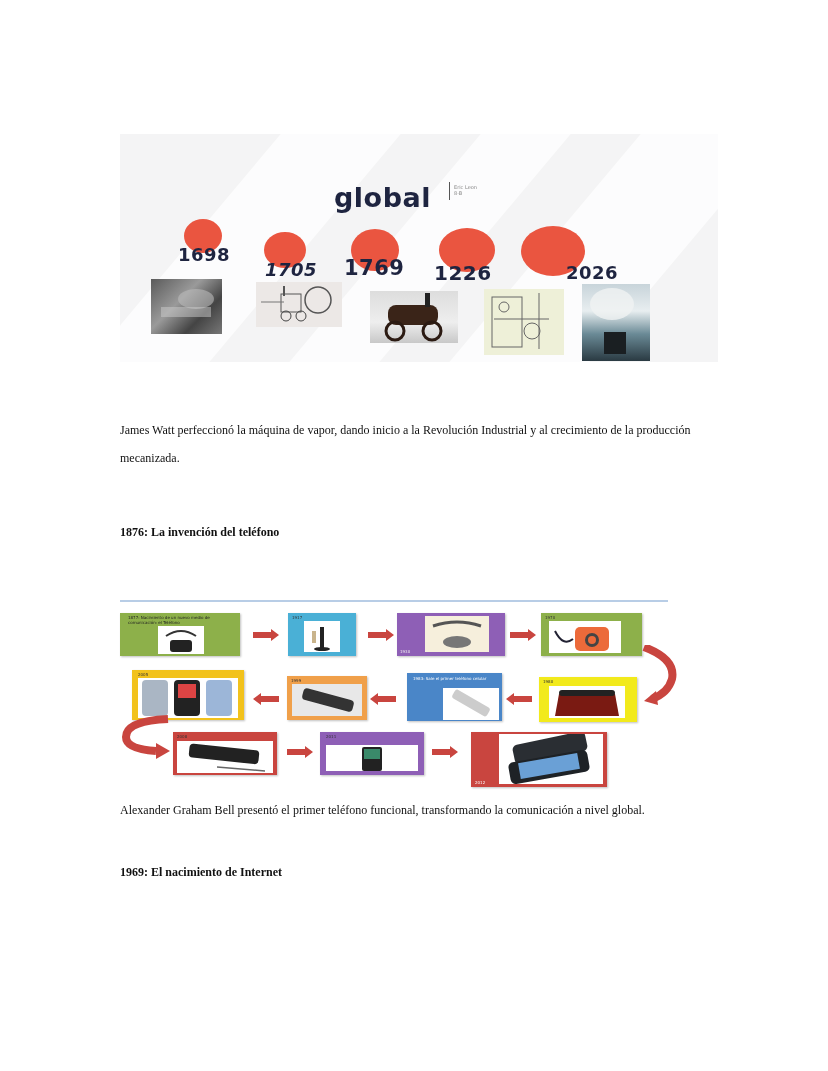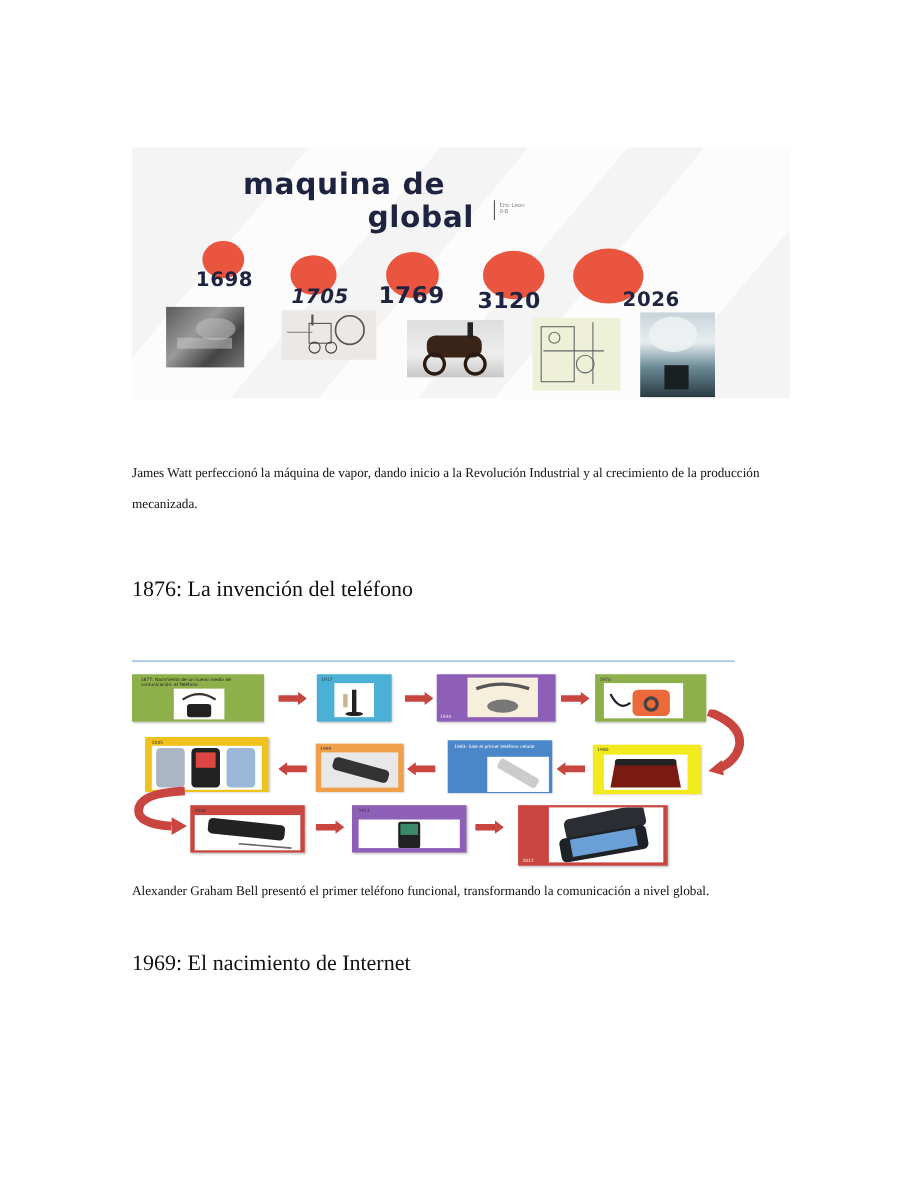"maquina de" div.title { html: <div>maquina de</div> -> none }
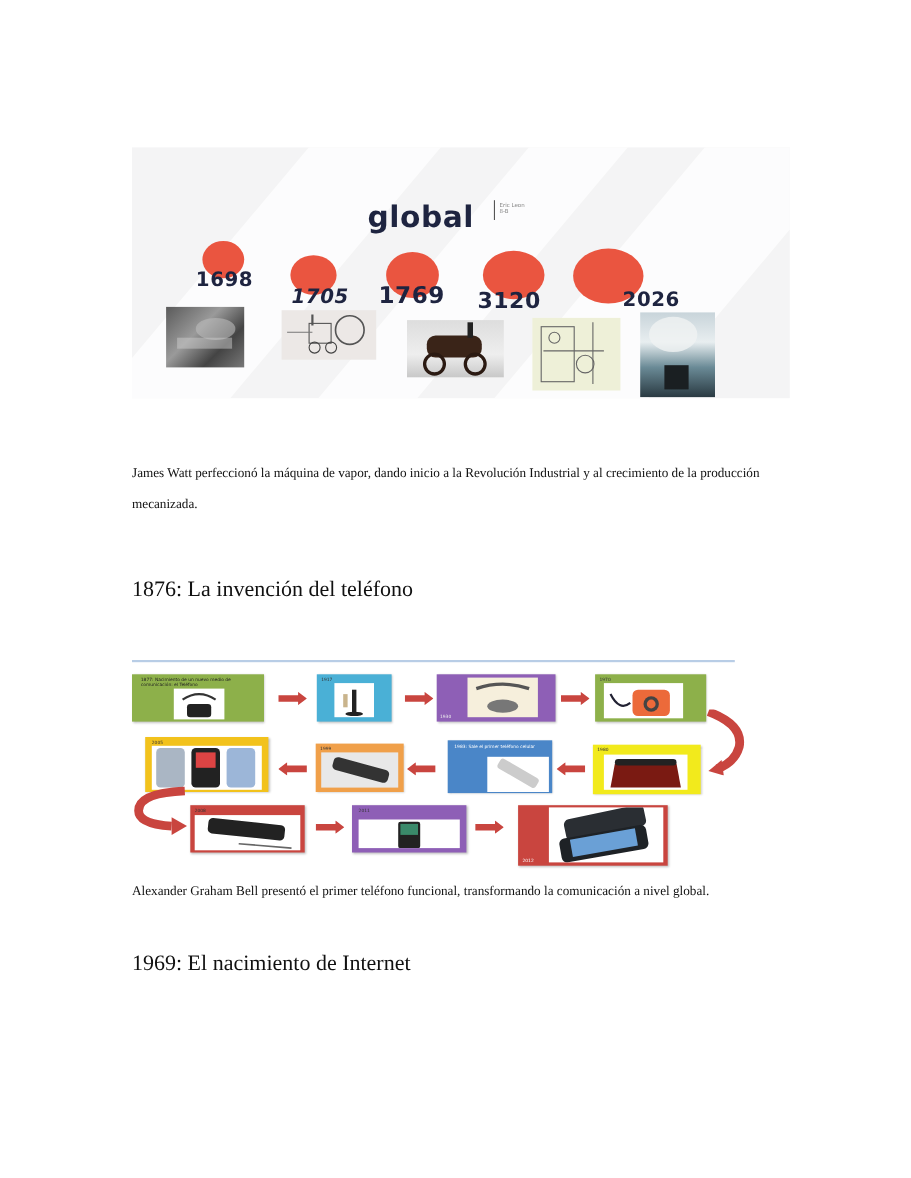"3120" div.year { text: 3120 -> 1226 }
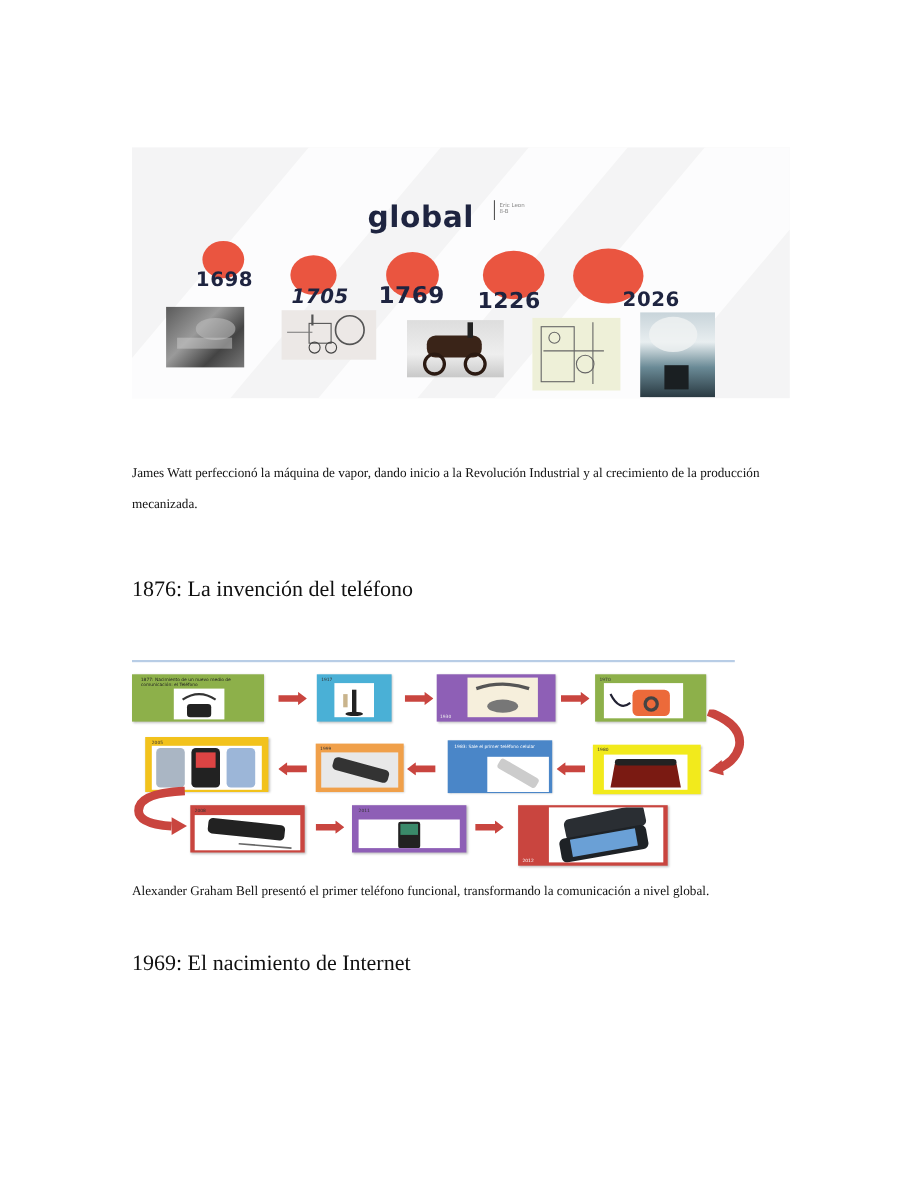"1876: La invención del teléfono" .heading { font-size: 20px -> 12px; font-weight: normal -> bold }
